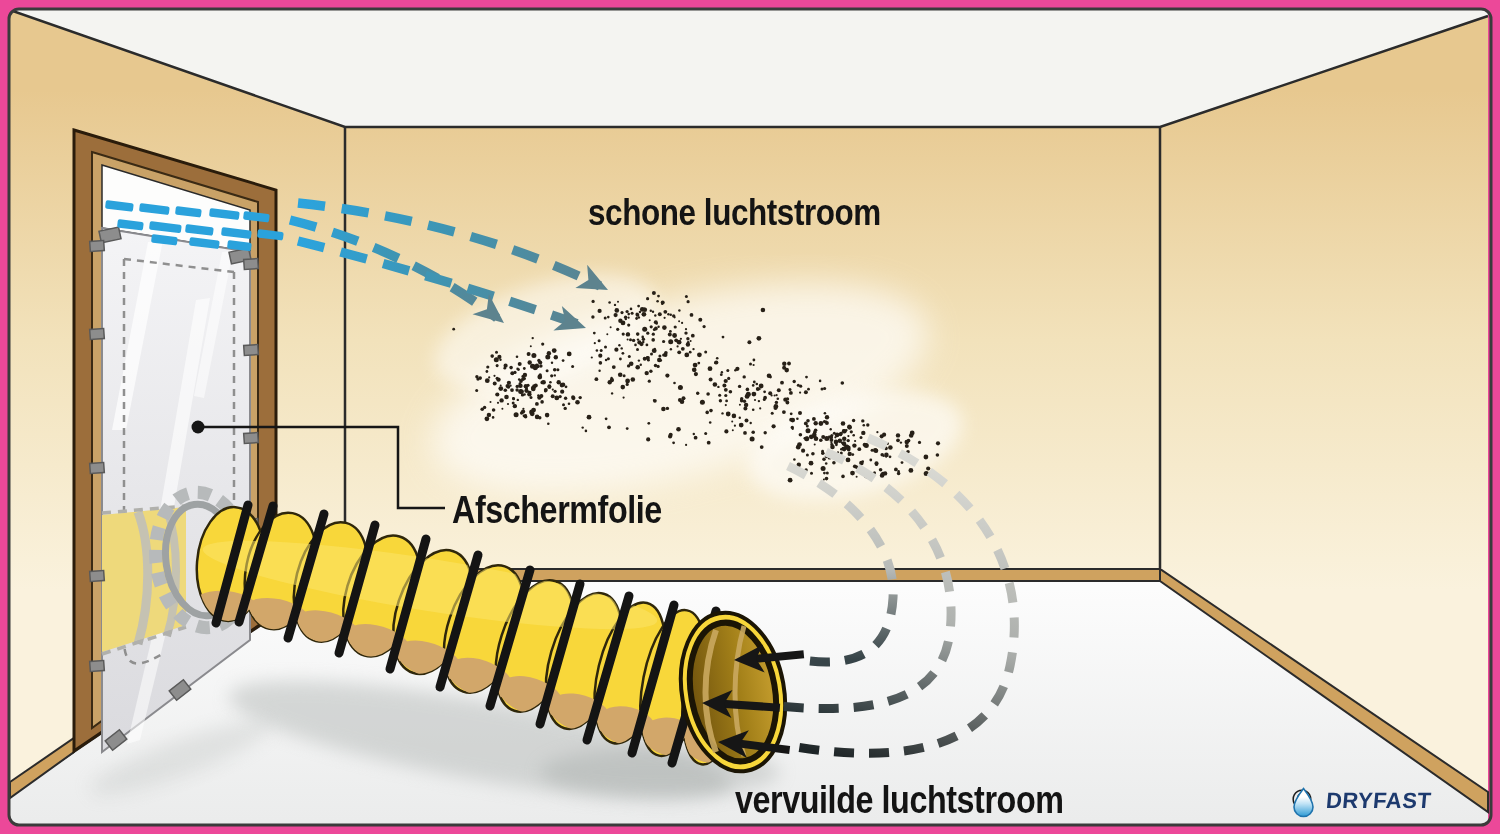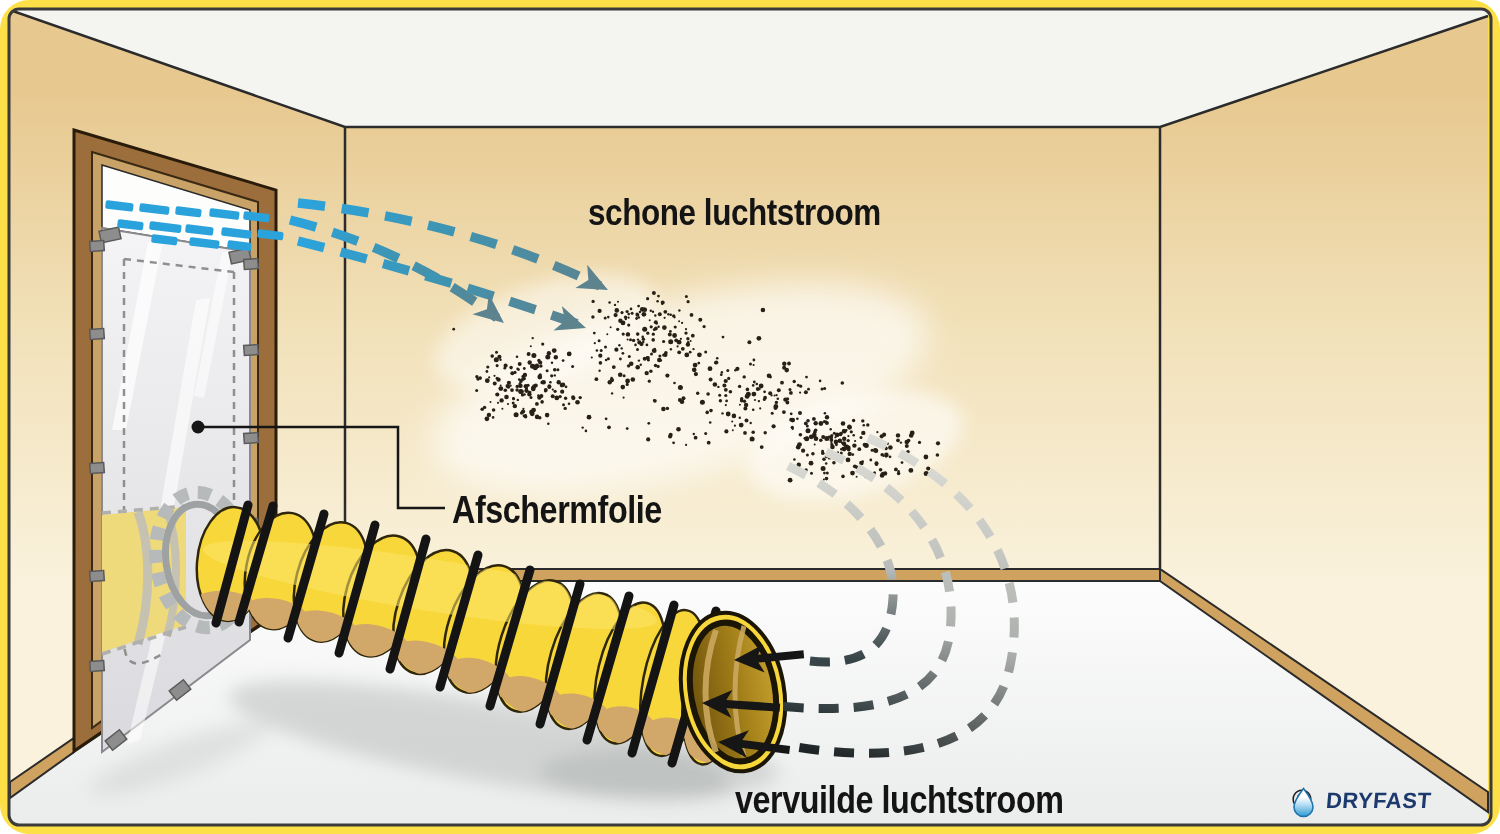"schone luchtstroom" .stage { background: #fde047 -> #ec4899; border-radius: 29px -> none }
